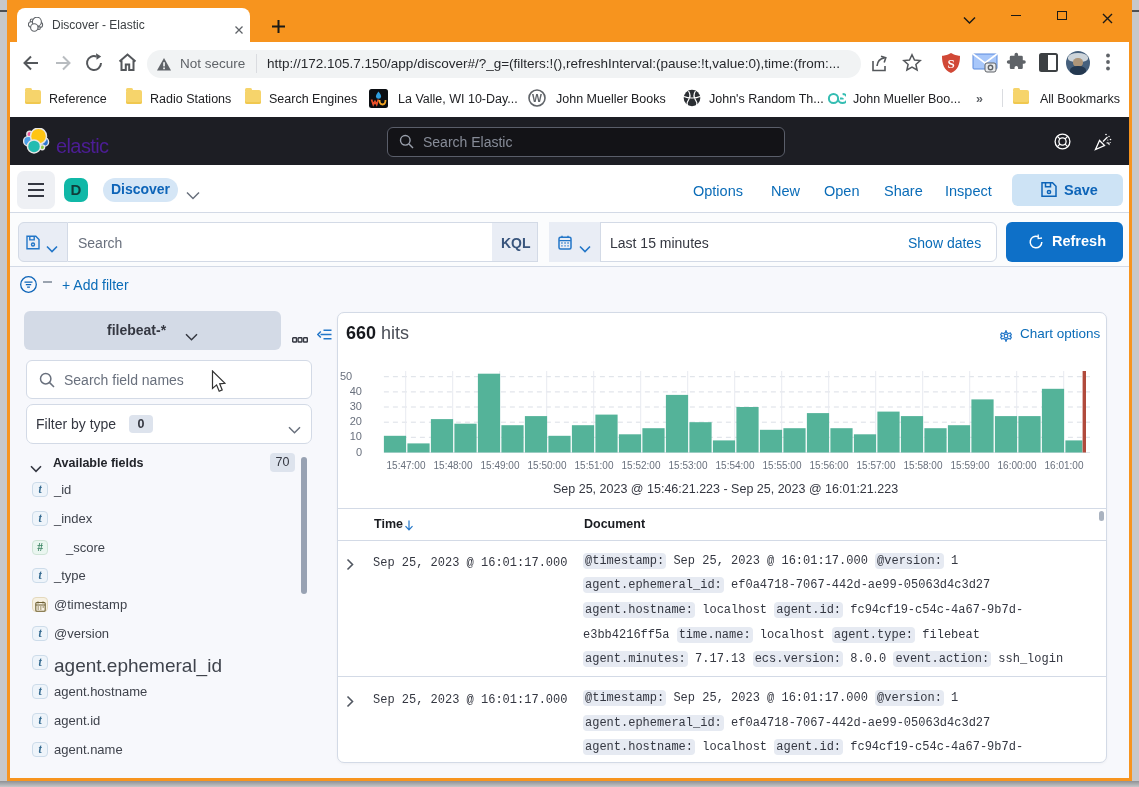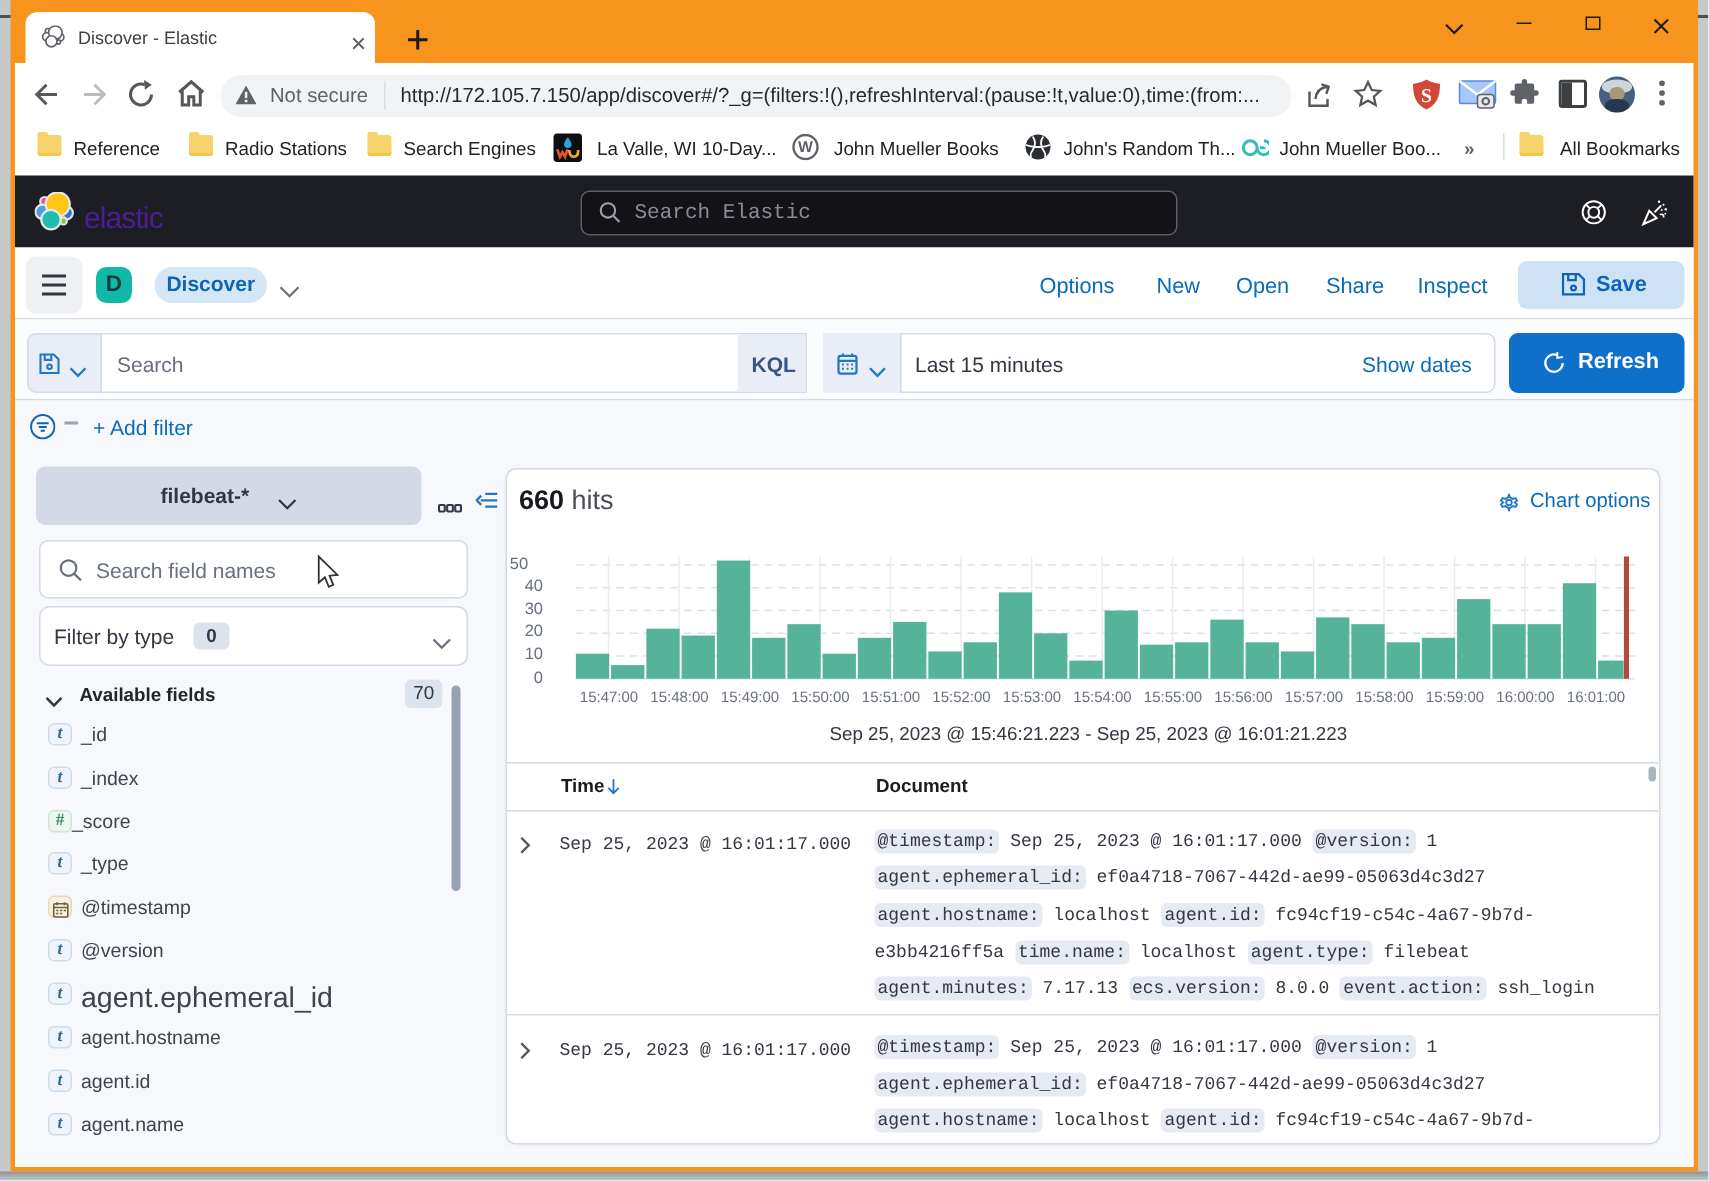"Search Elastic" div.abs { font-family: Liberation Mono, monospace -> none }
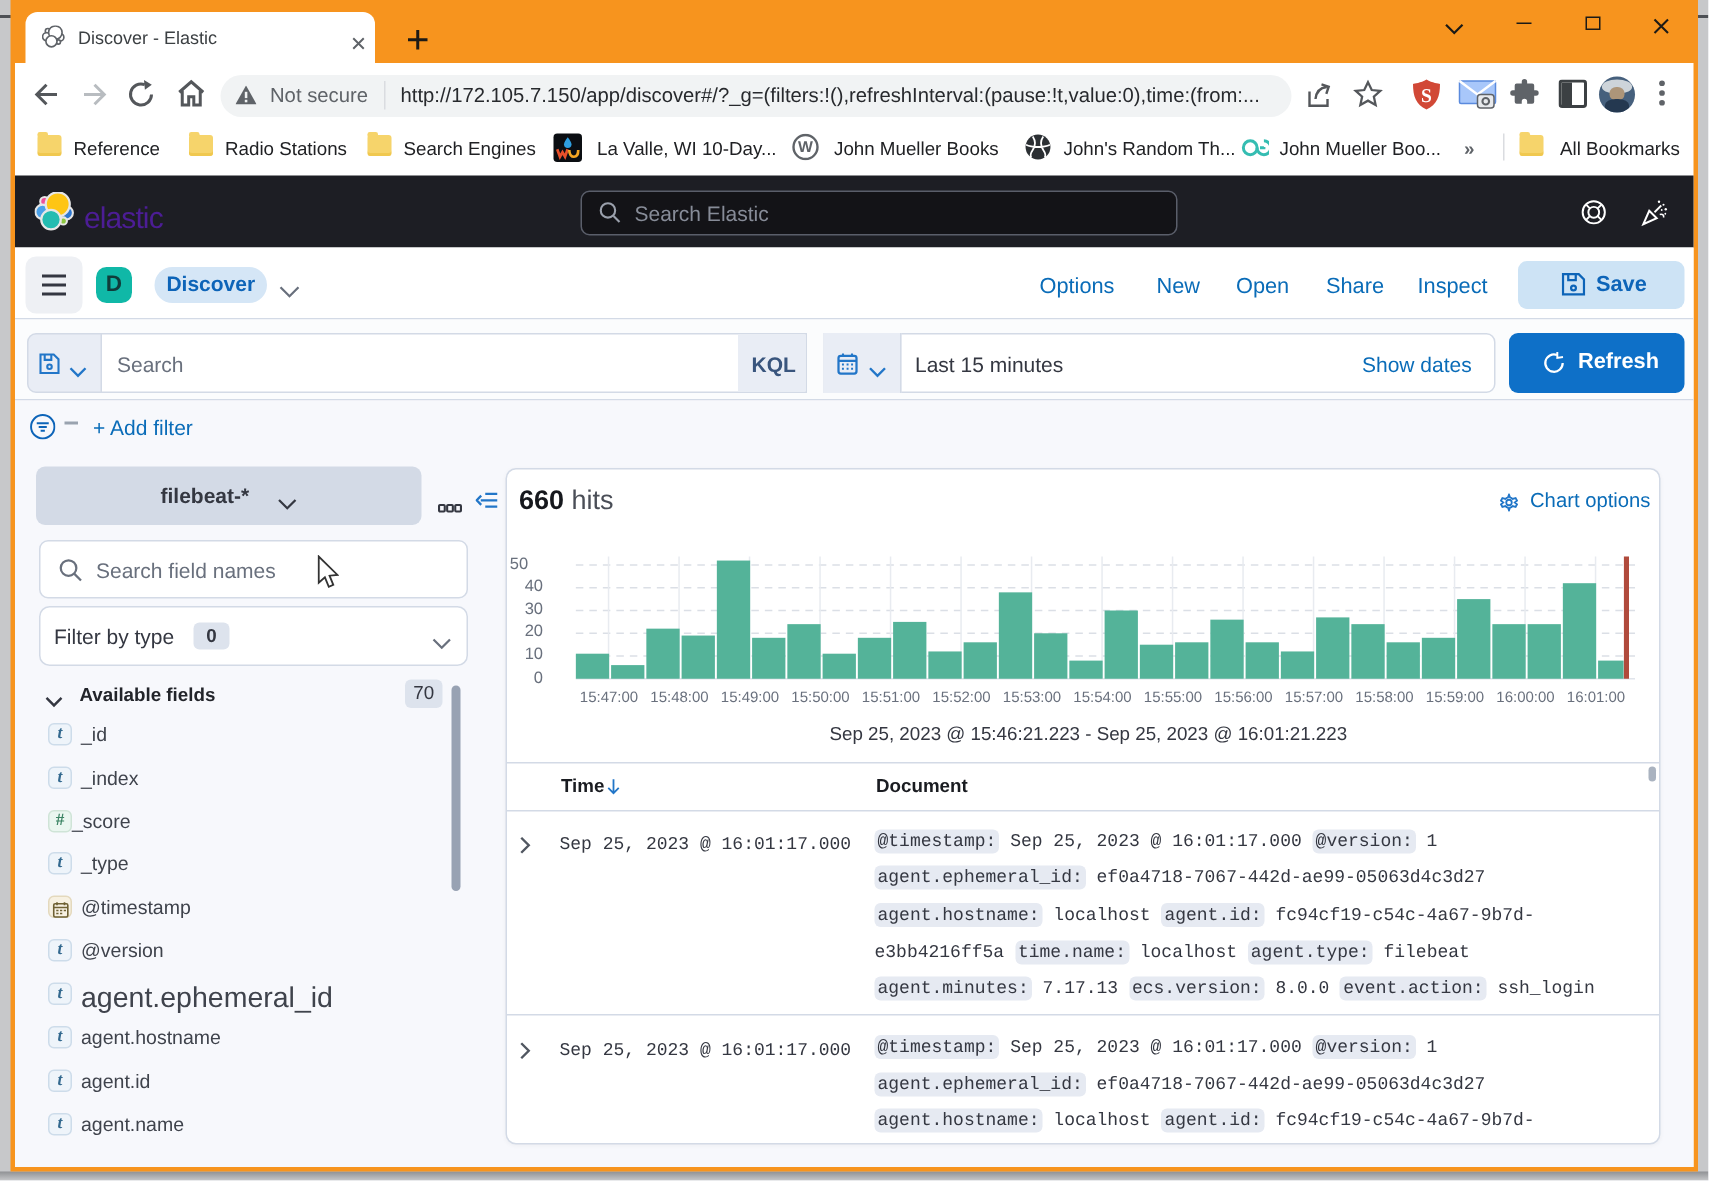"_score" div.abs { left: 48px -> 66px }
